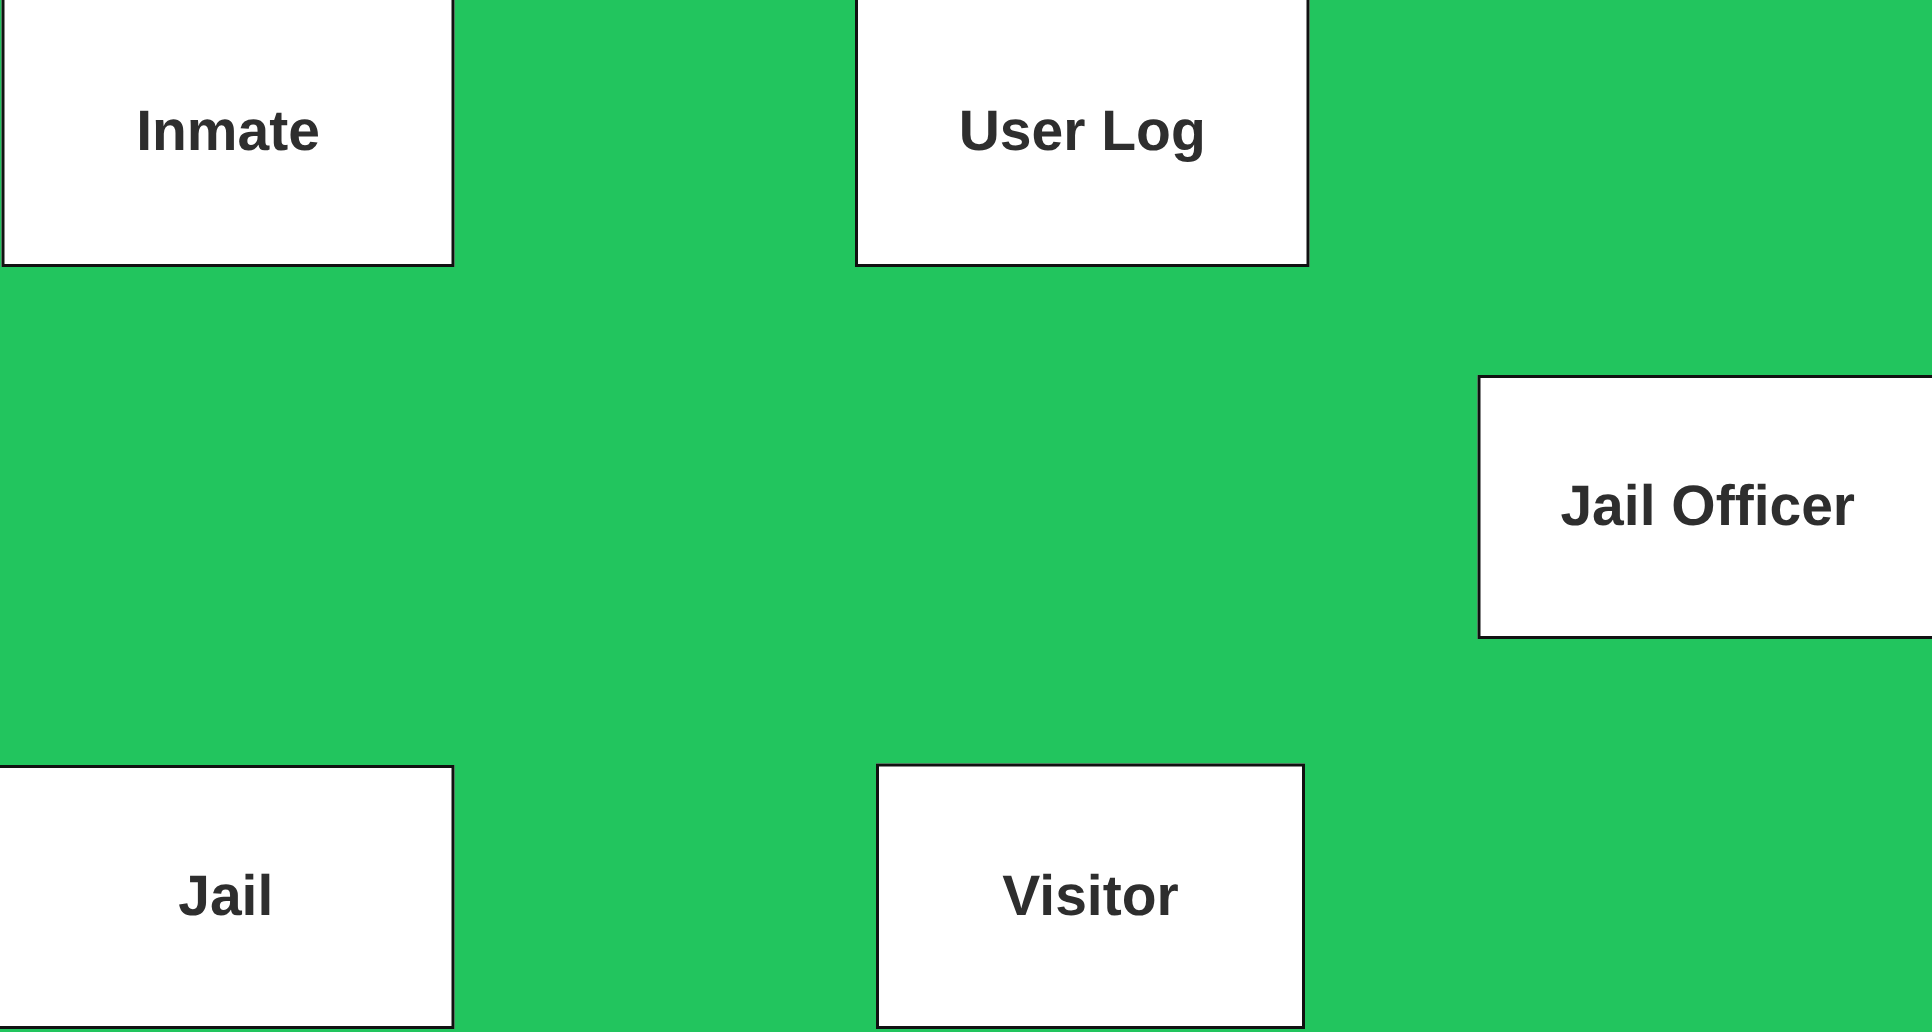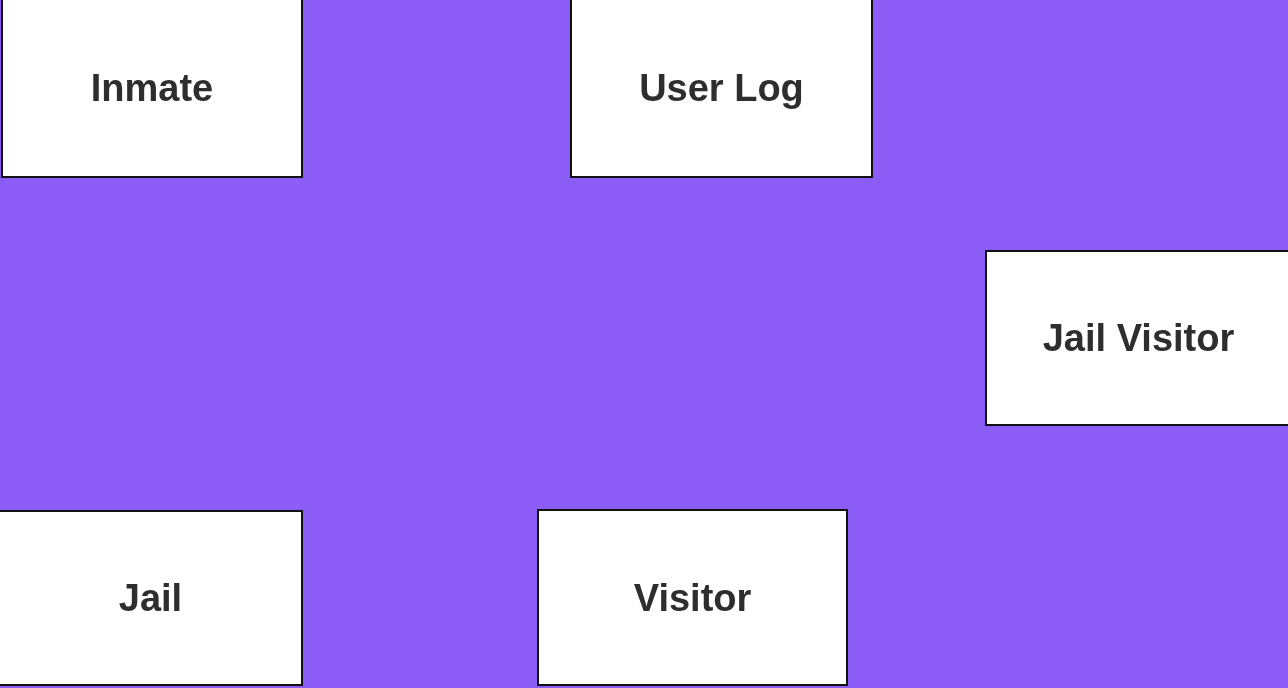"Inmate" #canvas { background: #8b5cf6 -> #22c55e }
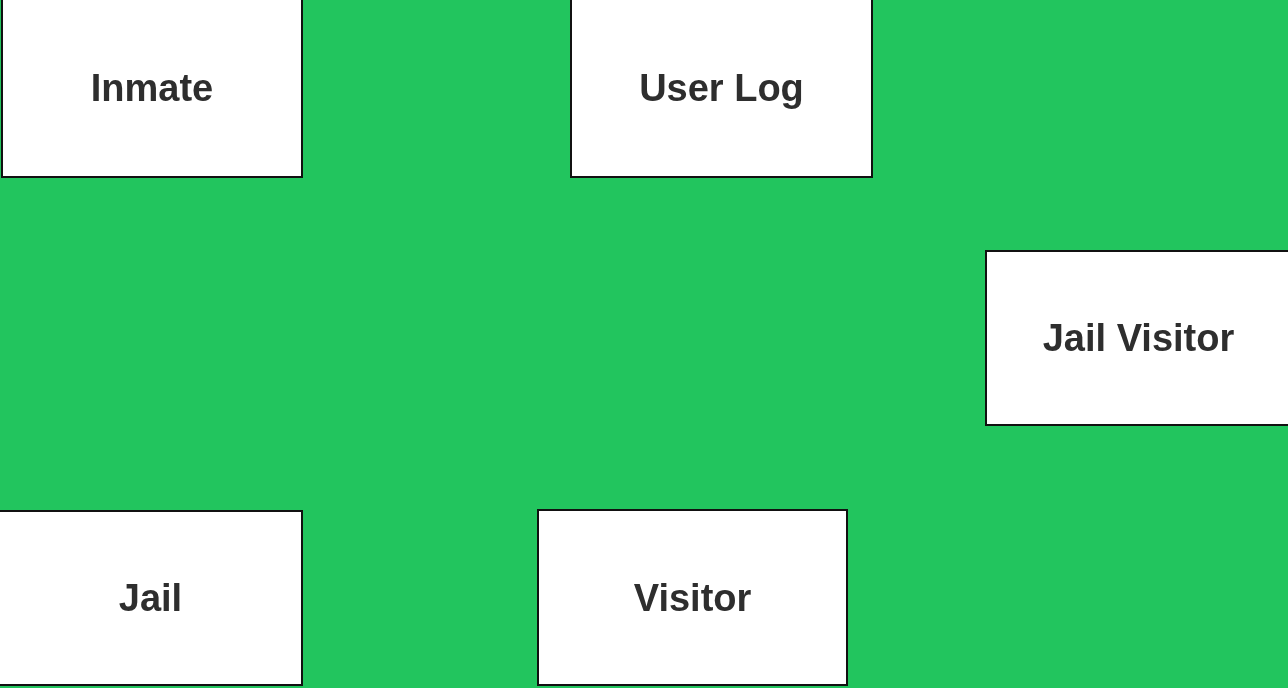"Jail Visitor" span.entity-label { text: Visitor -> Officer }
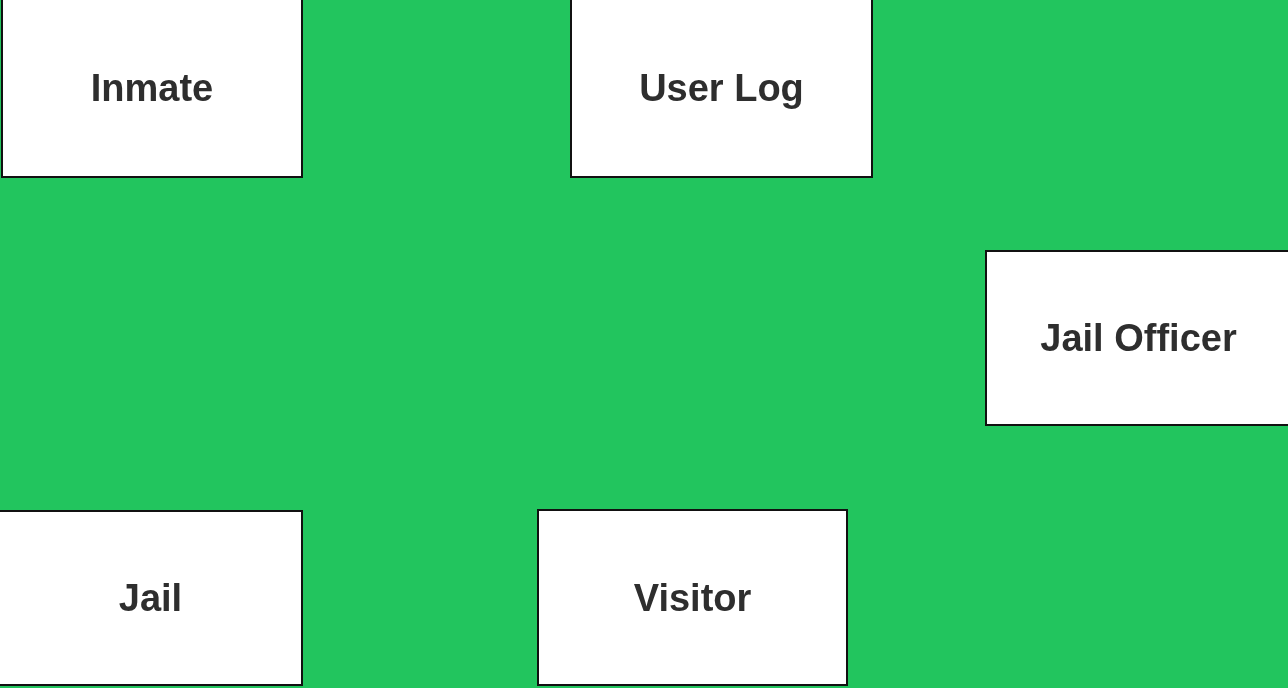"Visitor" div.entity-box { left: 537px -> 584px; width: 311px -> 286px }
